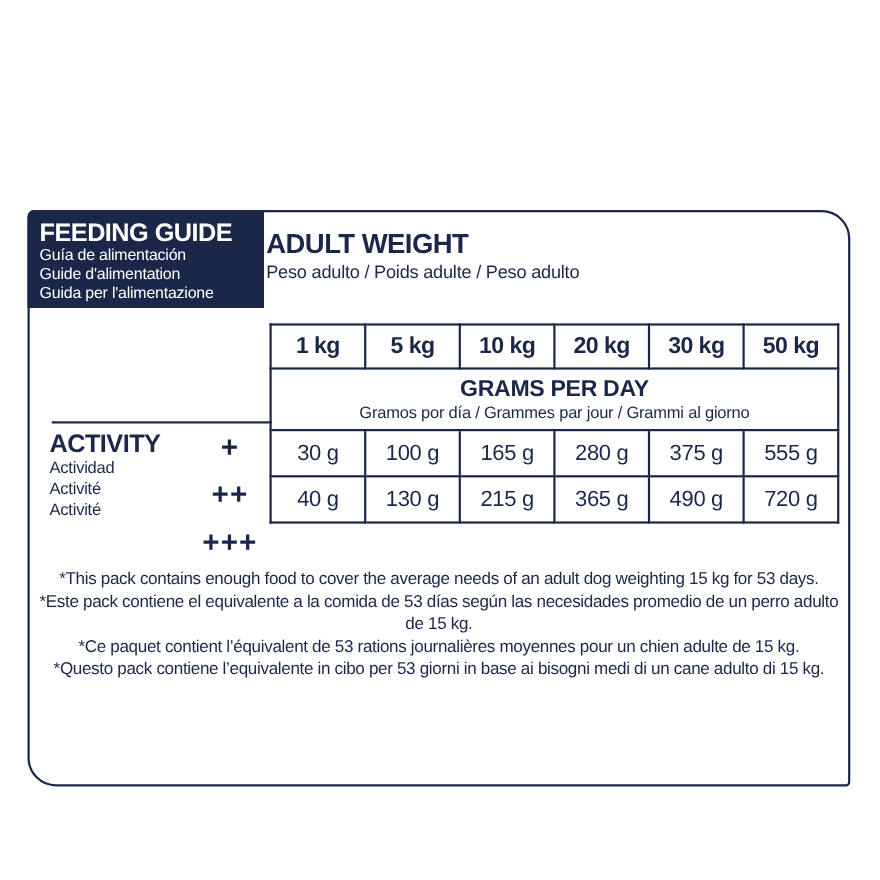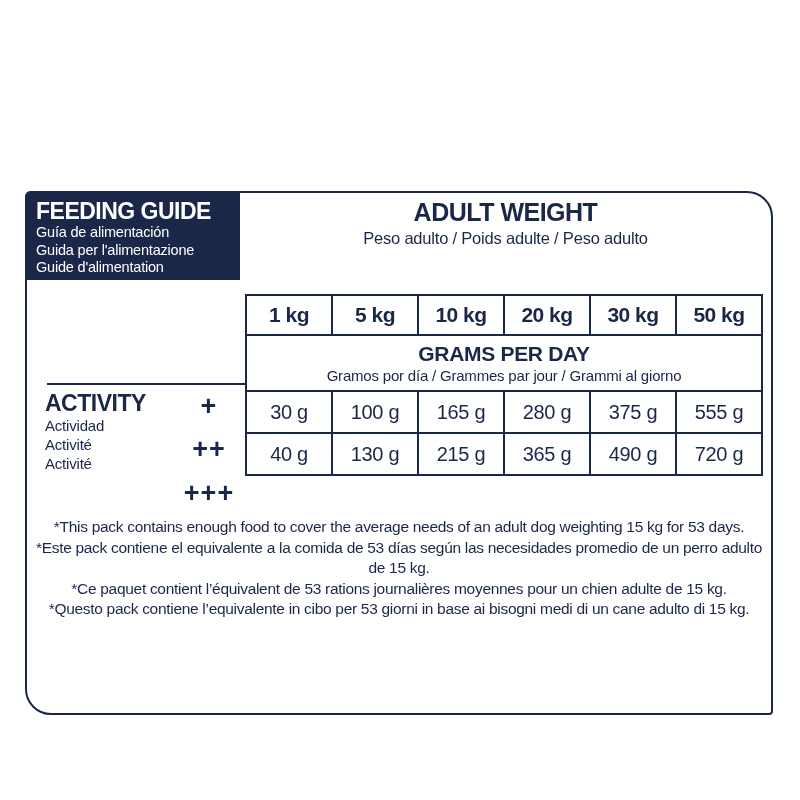"ADULT WEIGHT" .aw { text-align: center -> left; top: 4px -> 14px }
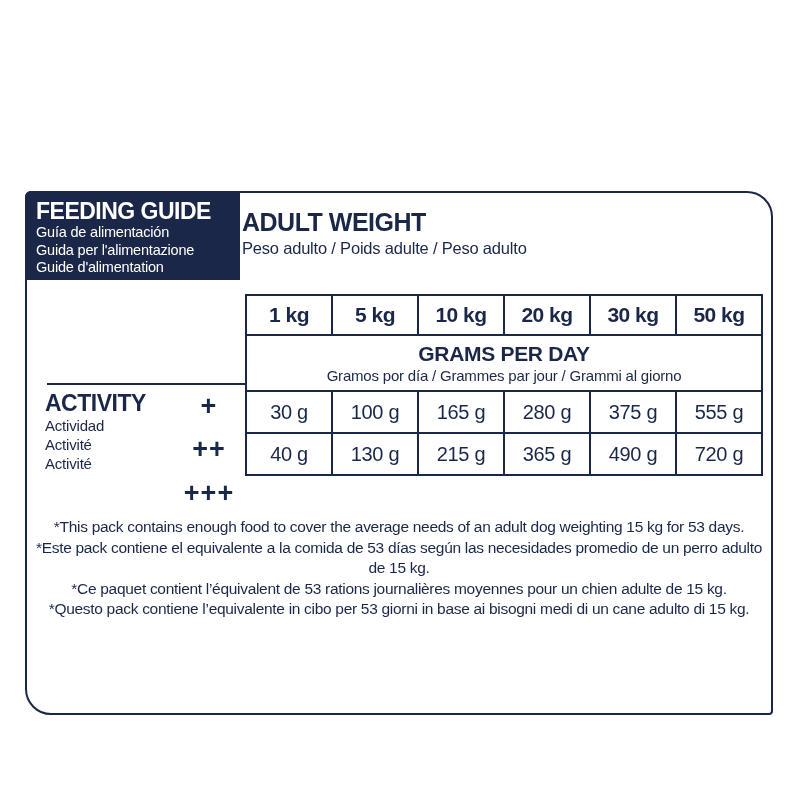"Guida per l'alimentazione" div.fg-sub { order: before "Guide d'alimentation" -> after "Guide d'alimentation" }
